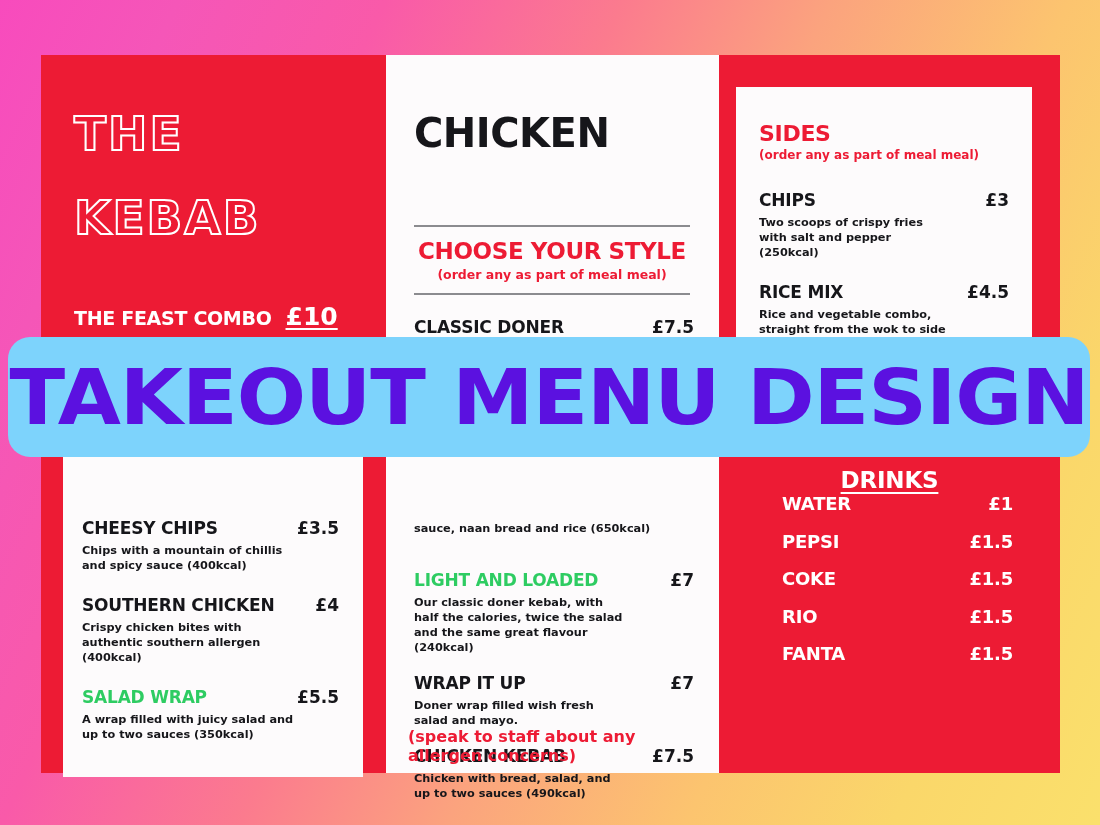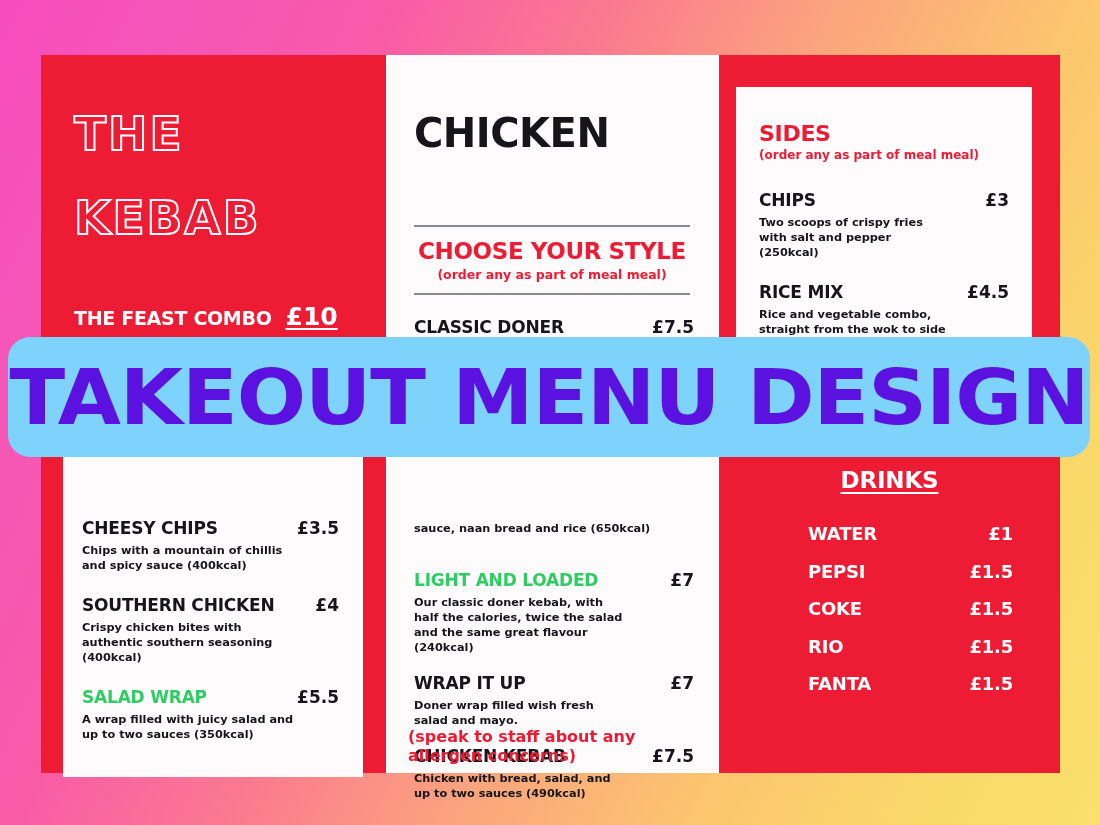"WATER" .drinks-list { margin-top: 30px -> none; padding: 0 47px 0 89px -> 0 47px 0 63px }
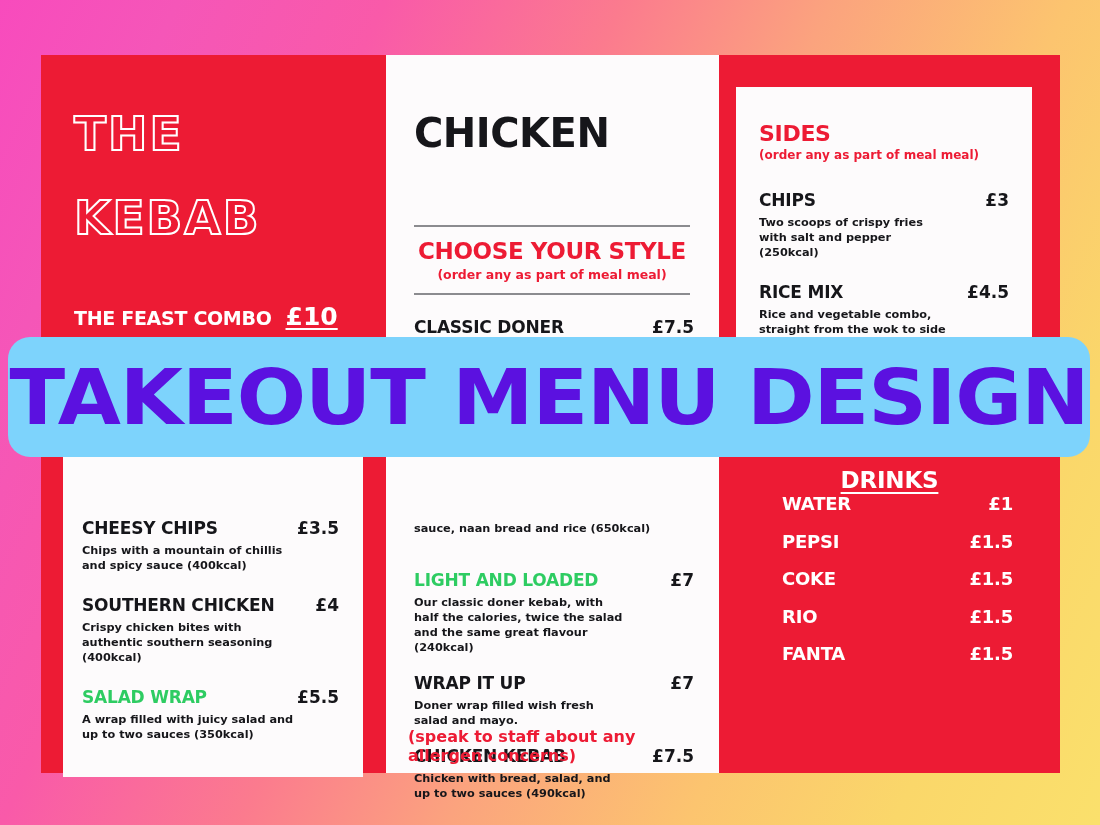"Crispy chicken bites with authentic" div.item-desc { text: seasoning -> allergen }
